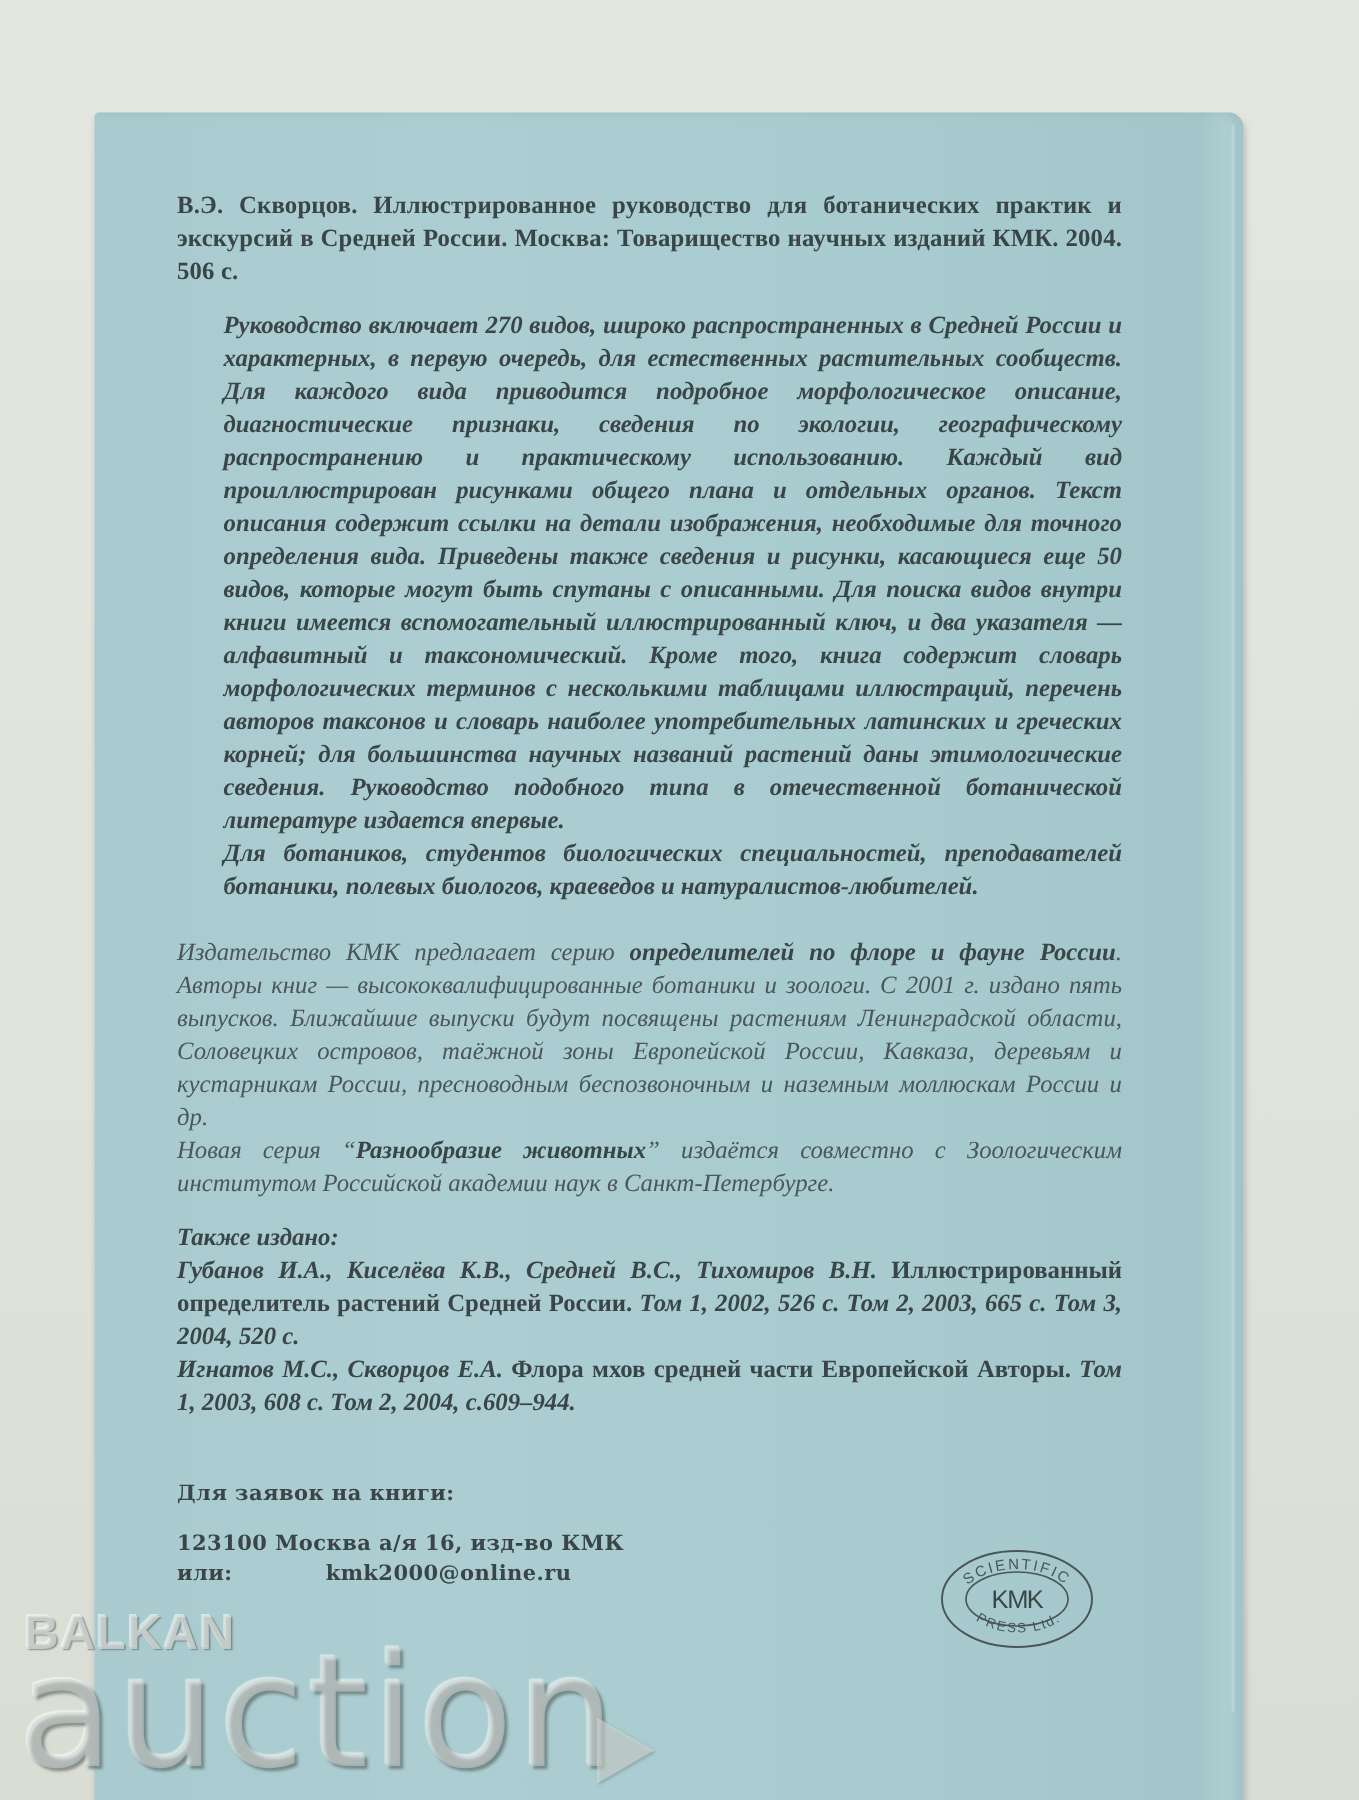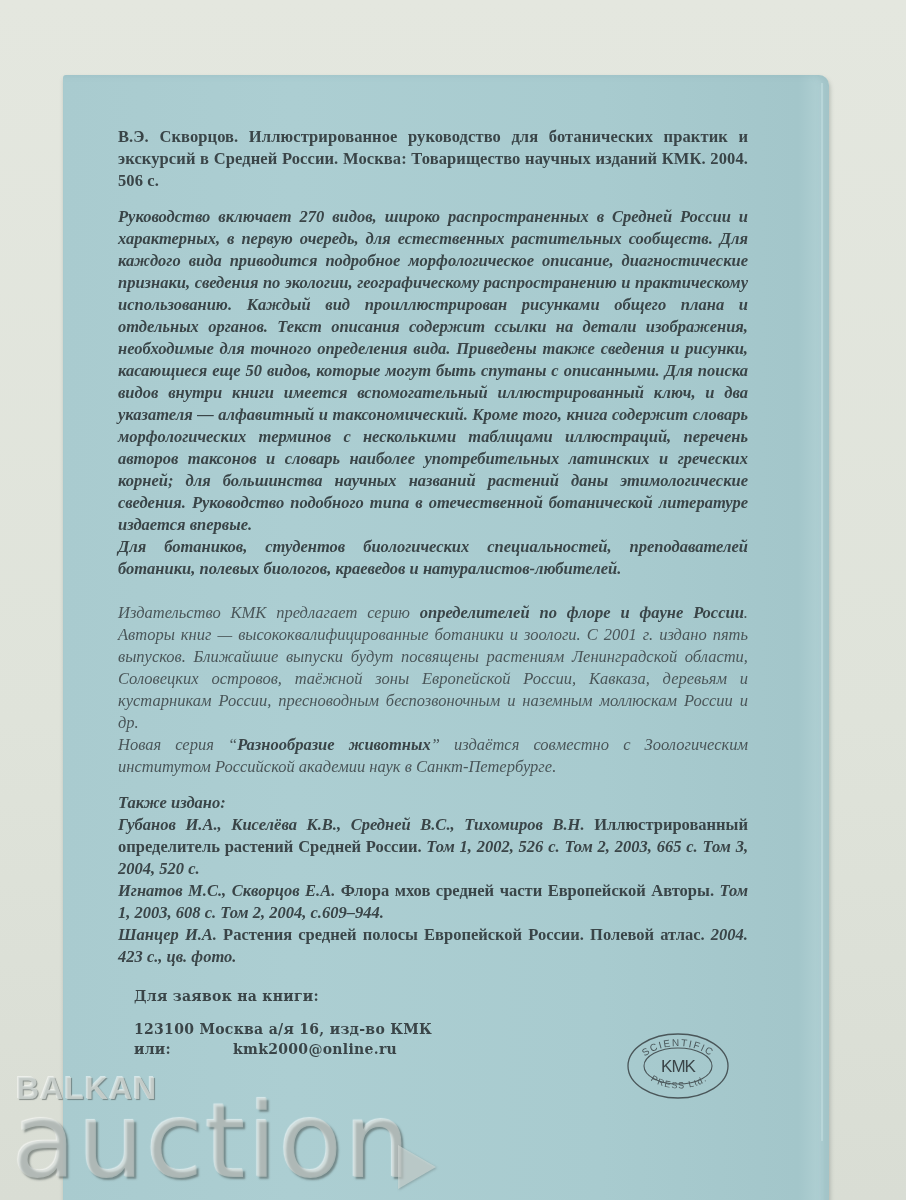"Руководство включает 270 видов, широко" .desc { margin-left: none -> 31px }
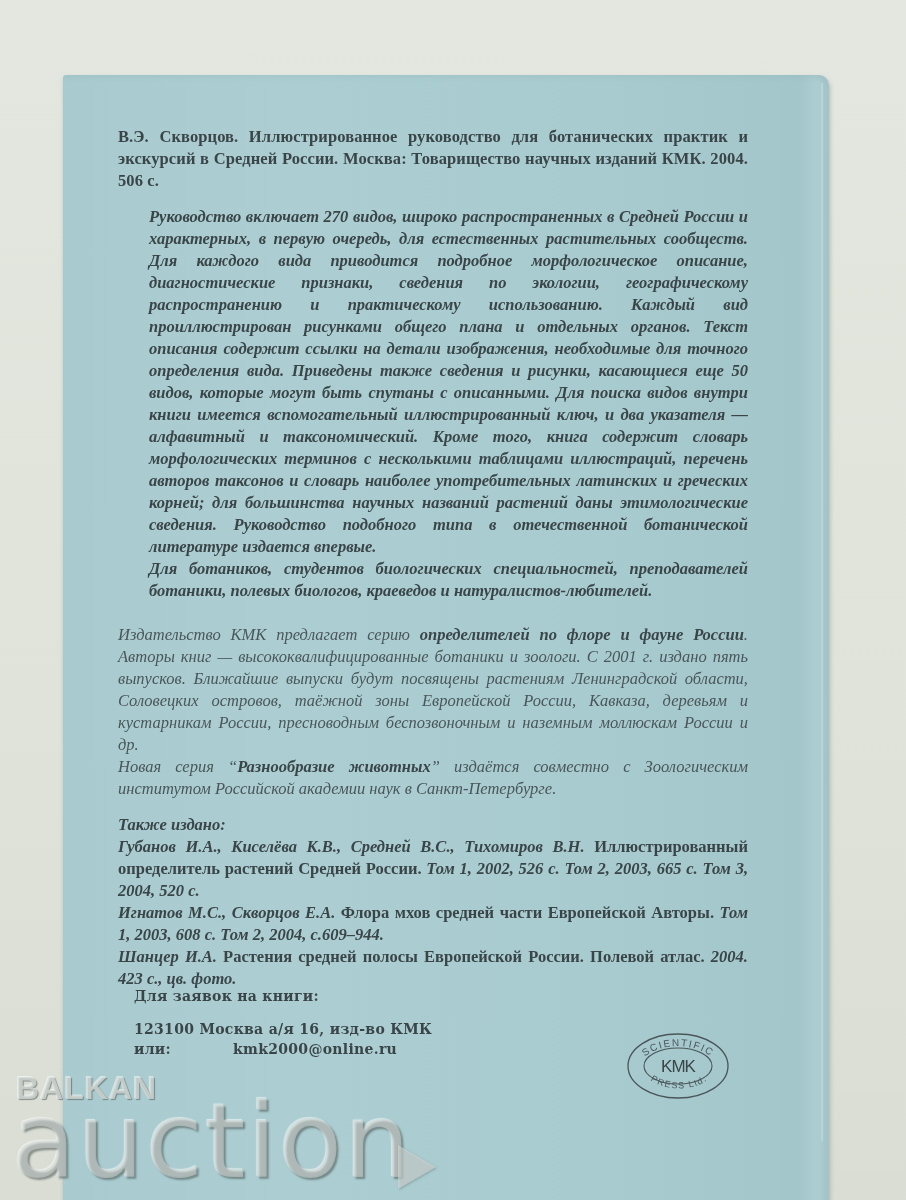"Шанцер И.А. Растения средней полосы" div.also-item { html: <div> <i>Шанцер И.А.</i><span> Растения средней полосы Европейской России. Полевой атлас.</span><i> 2004. 423 с., цв. фото.</i> </div> -> none }
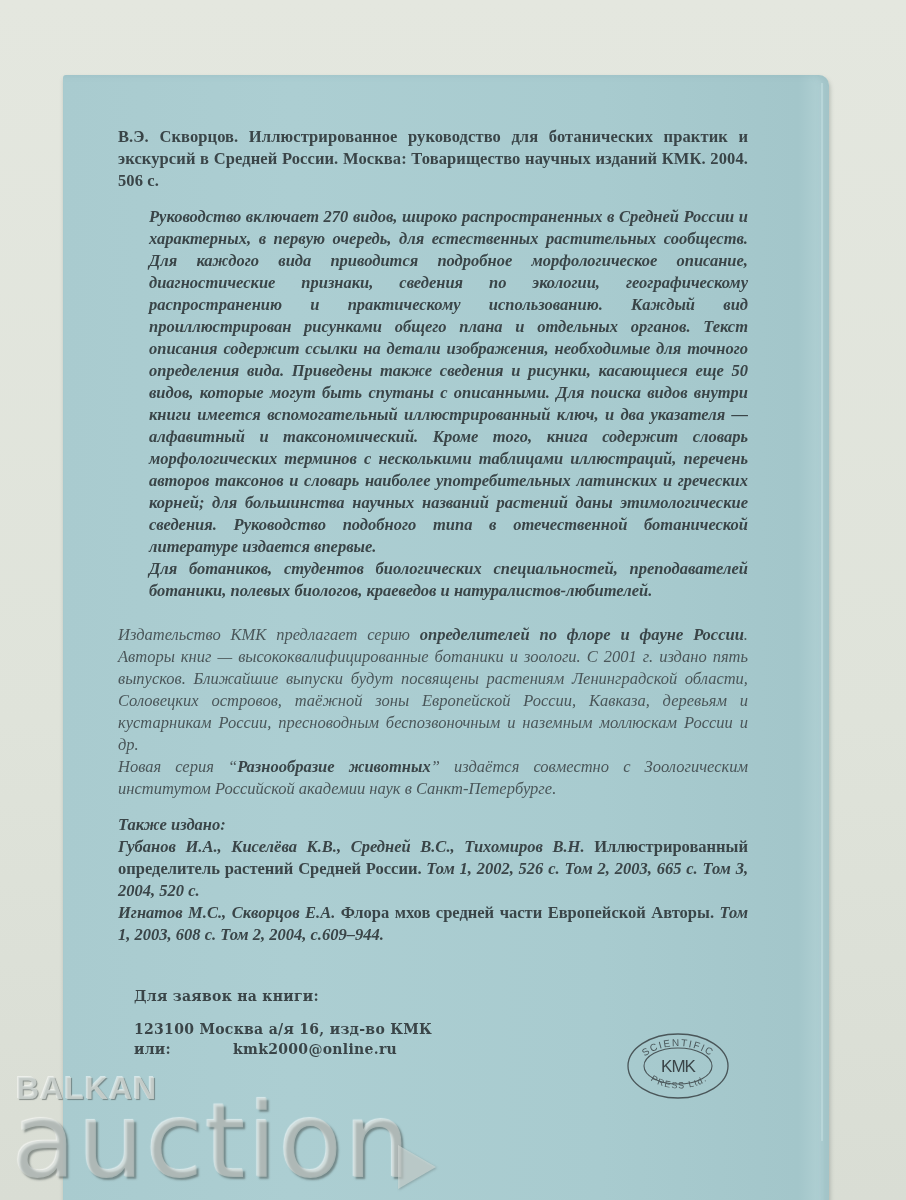"Для заявок на книги:" .orders { margin-left: 16px -> none }
